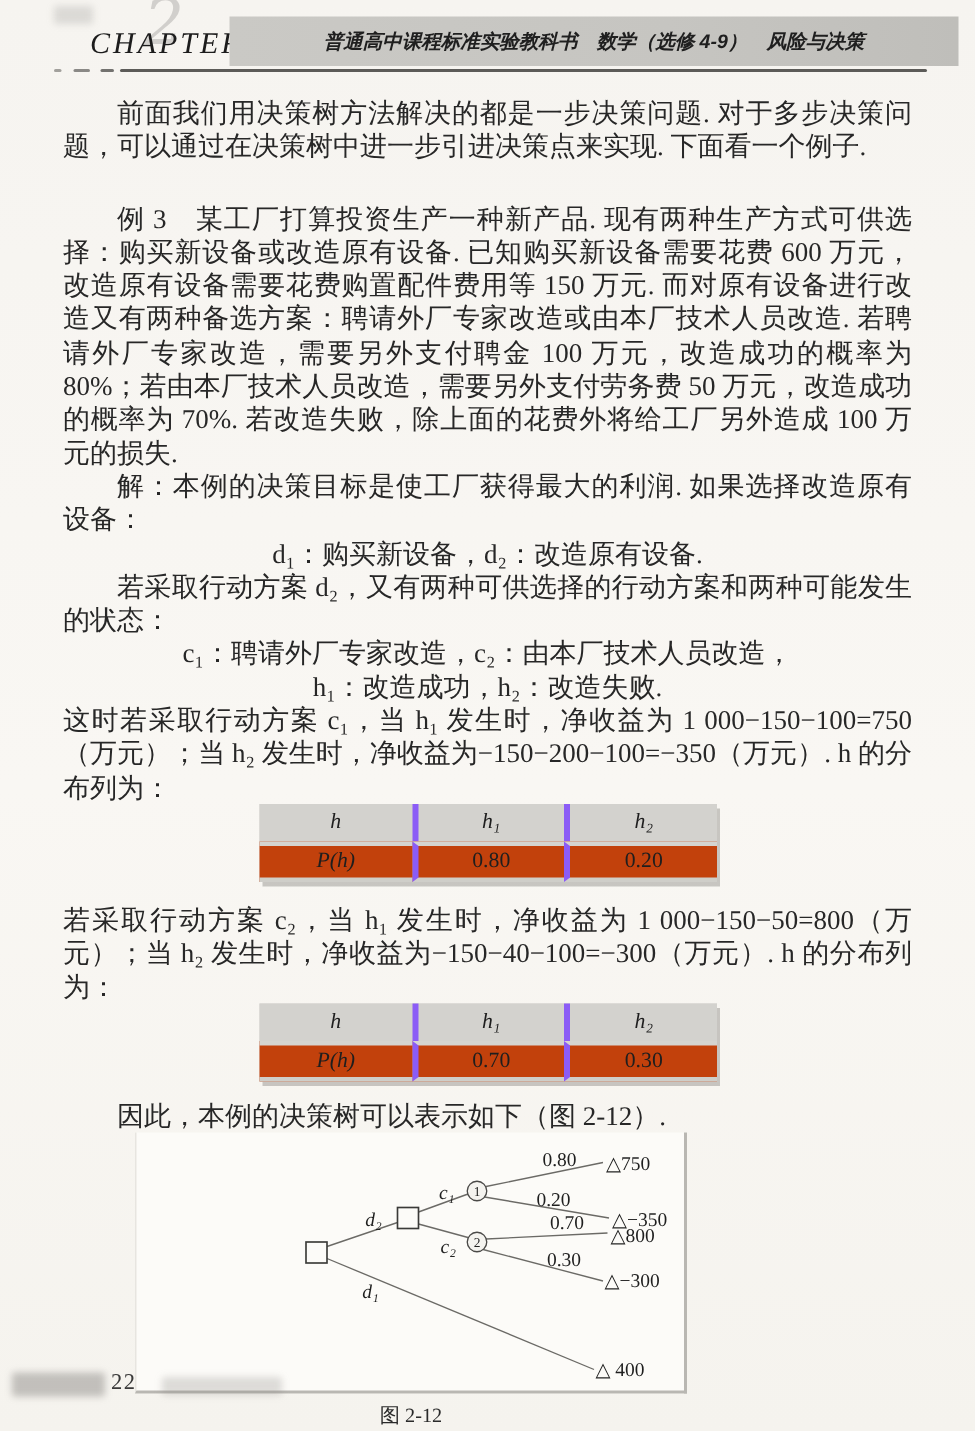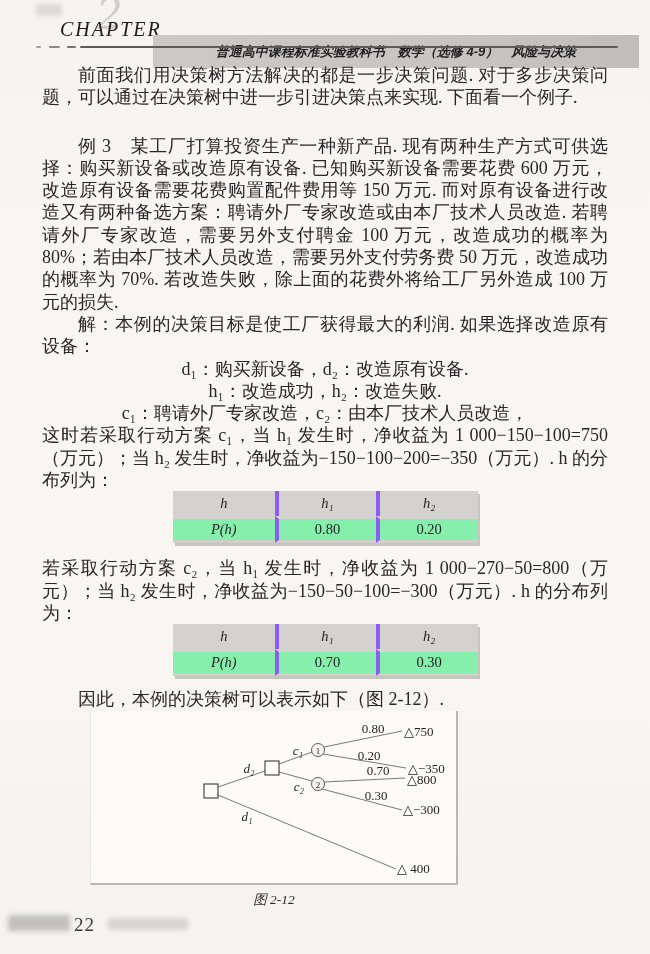"普通高中课程标准实验教科书 数学（选修 4-9） 风险与决策" .header-bar { margin-top: 24px -> none }
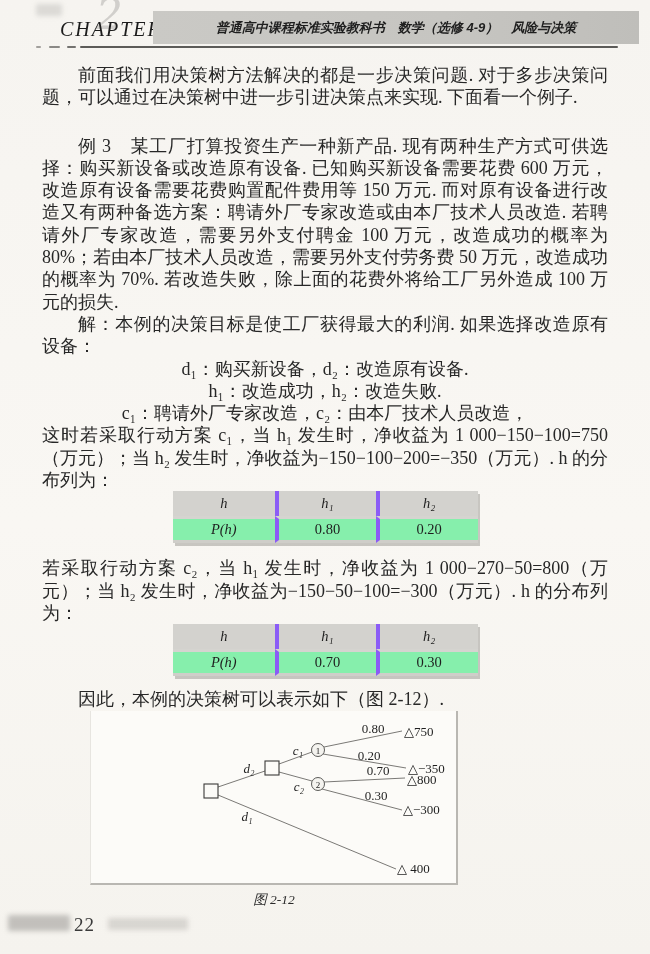"若采取行动方案 d₂，又有两种可供选择的行动方案和两种可能发生的状态：" p.indent { html: none -> <p>若采取行动方案 d₂，又有两种可供选择的行动方案和两种可能发生的状态：</p> }
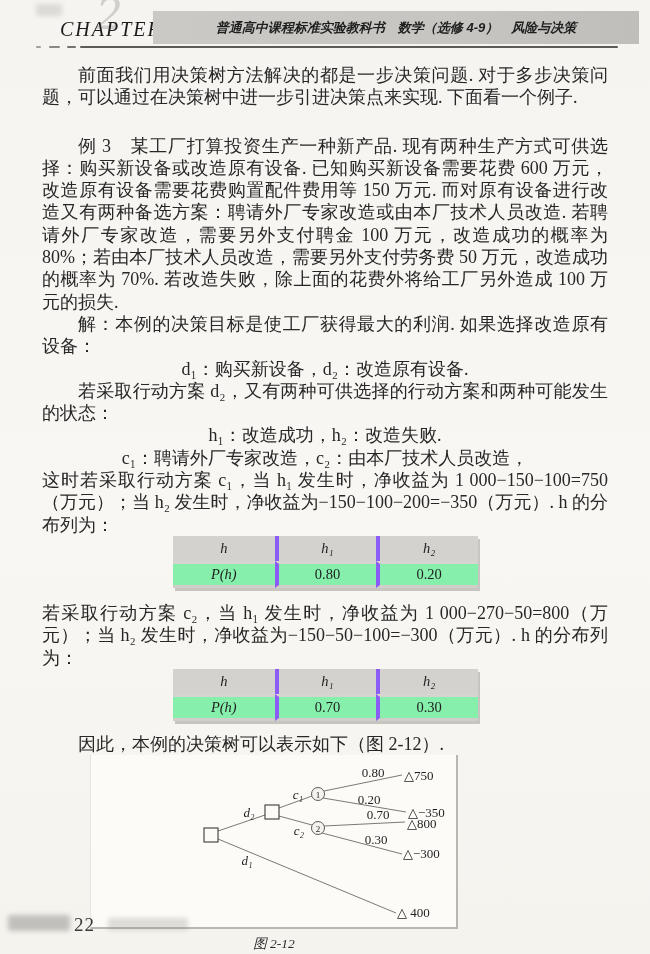"h₁：改造成功，h₂：改造失败." p.center { order: before "c₁：聘请外厂专家改造，c₂：由本厂技术人员改造，" -> after "c₁：聘请外厂专家改造，c₂：由本厂技术人员改造，" }
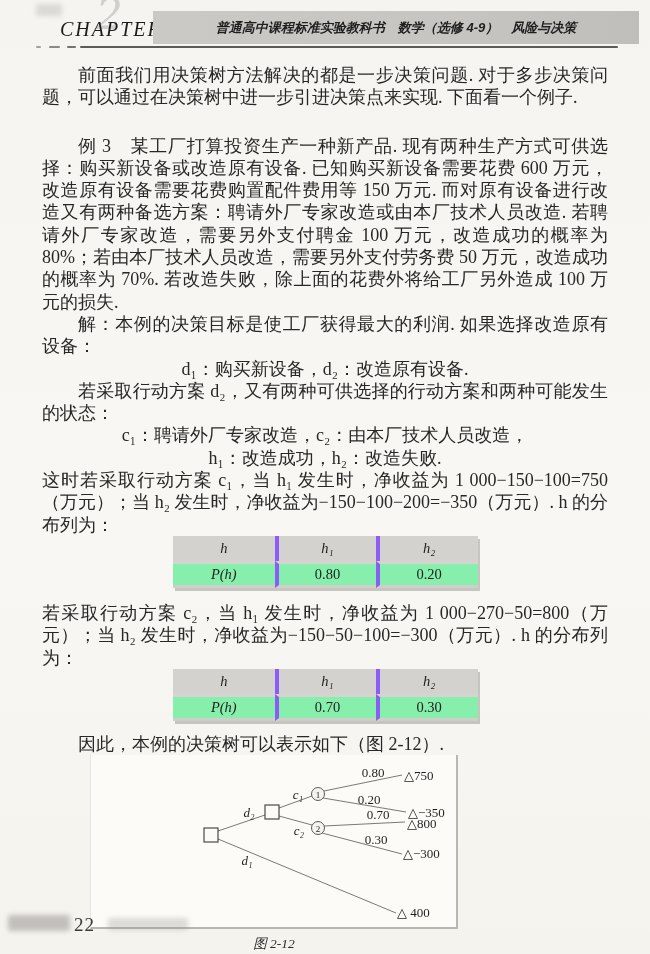"这时若采取行动方案 c₁，当 h₁ 发生时，净收益为 1" p { text: 100−200 -> 200−100 }
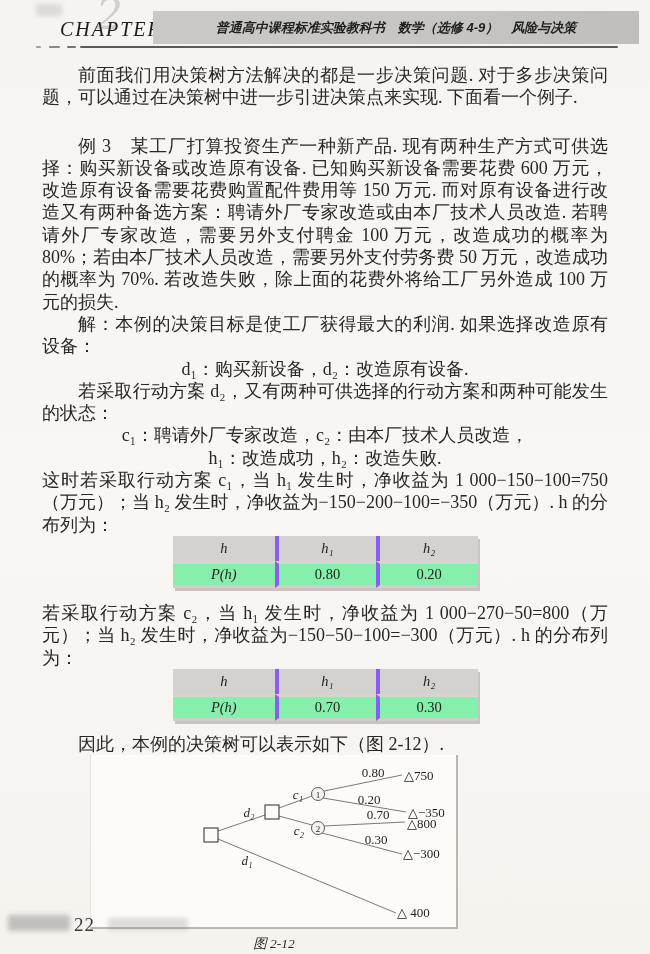"P(h)" .dist-table tr.t-body td { background: #86efac -> #c2410c }
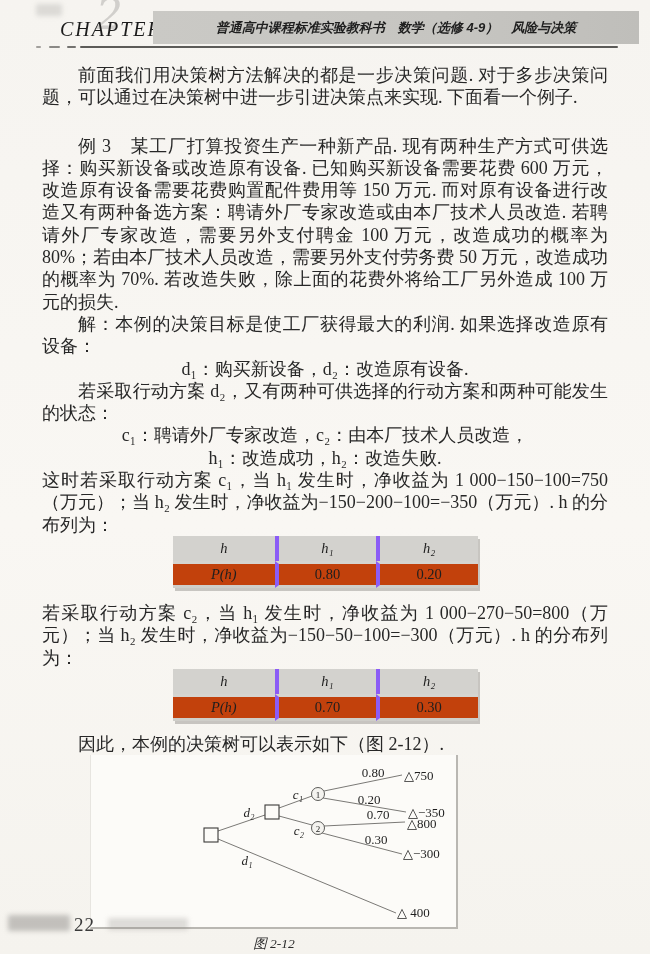"若采取行动方案 c₂，当 h₁ 发生时，净收益为 1" p.mt-t2 { text: 270−50=800（万元）；当 h₂ 发生时，净收益为−150−50 -> 150−50=800（万元）；当 h₂ 发生时，净收益为−150−40 }
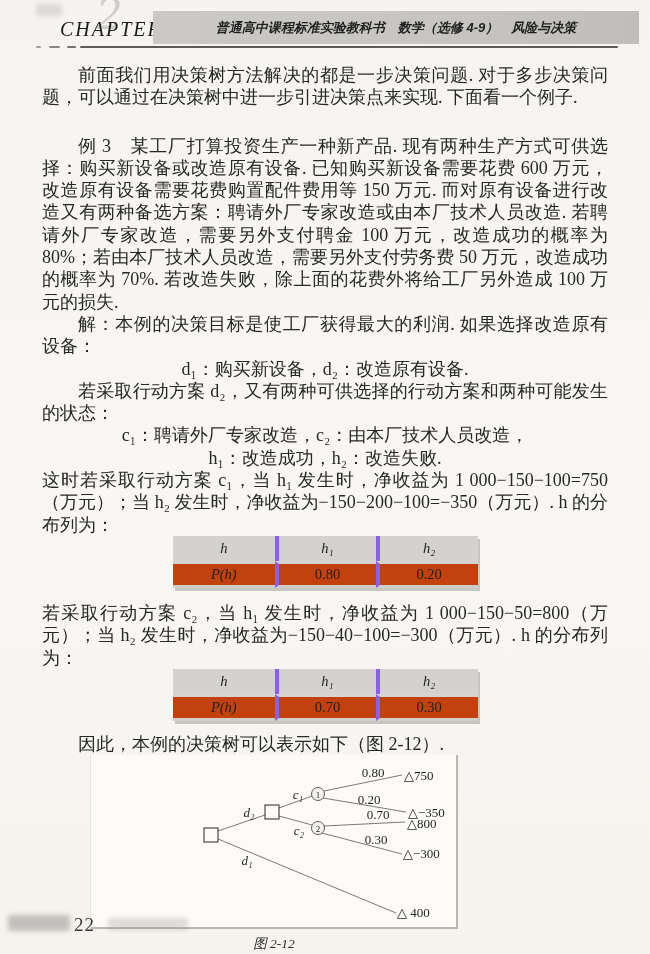"22" .page-number { font-size: 19px -> 15px }
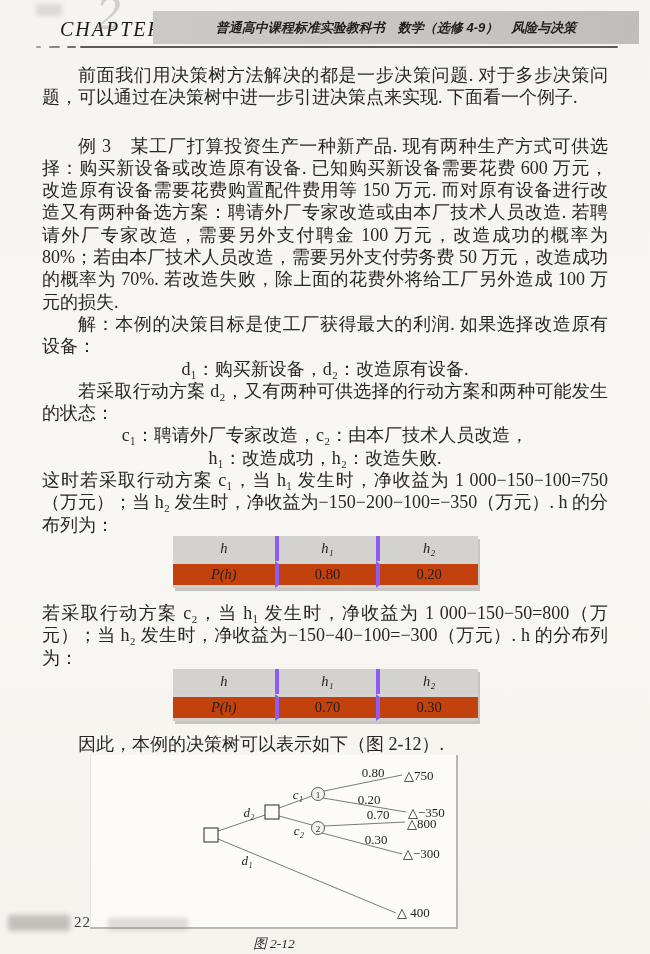"图 2-12" .figure-caption { font-style: italic -> none }
